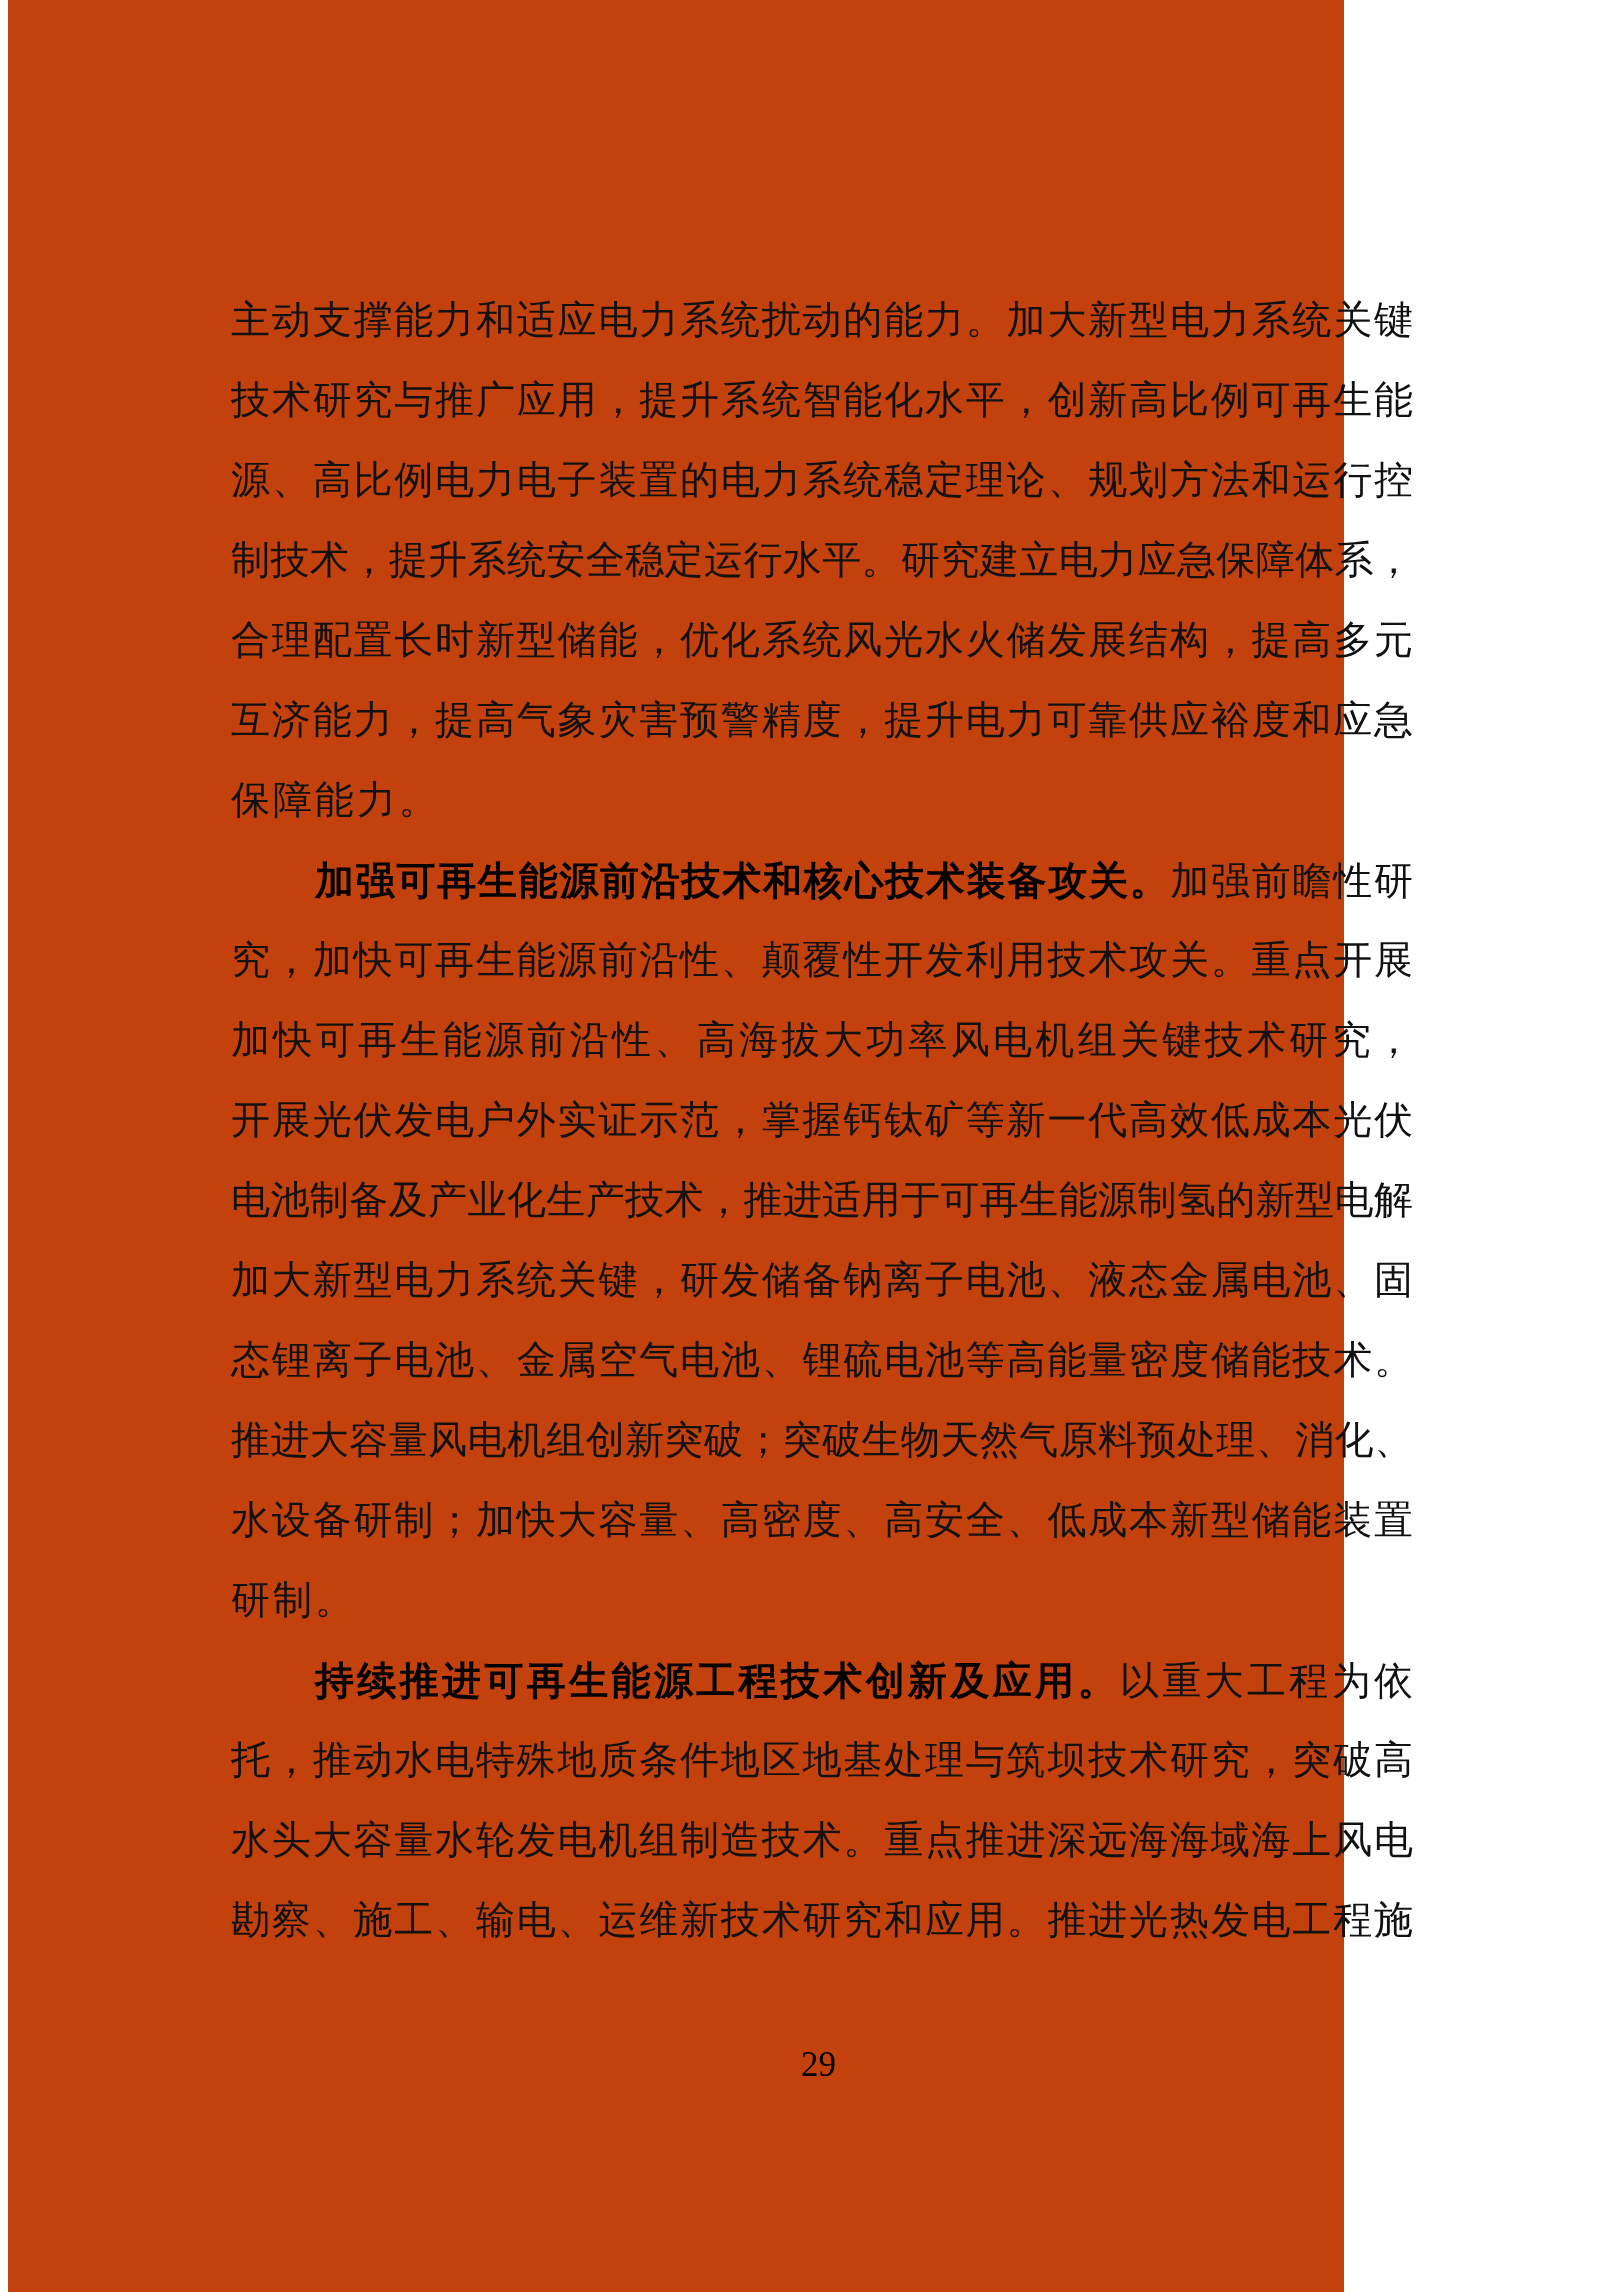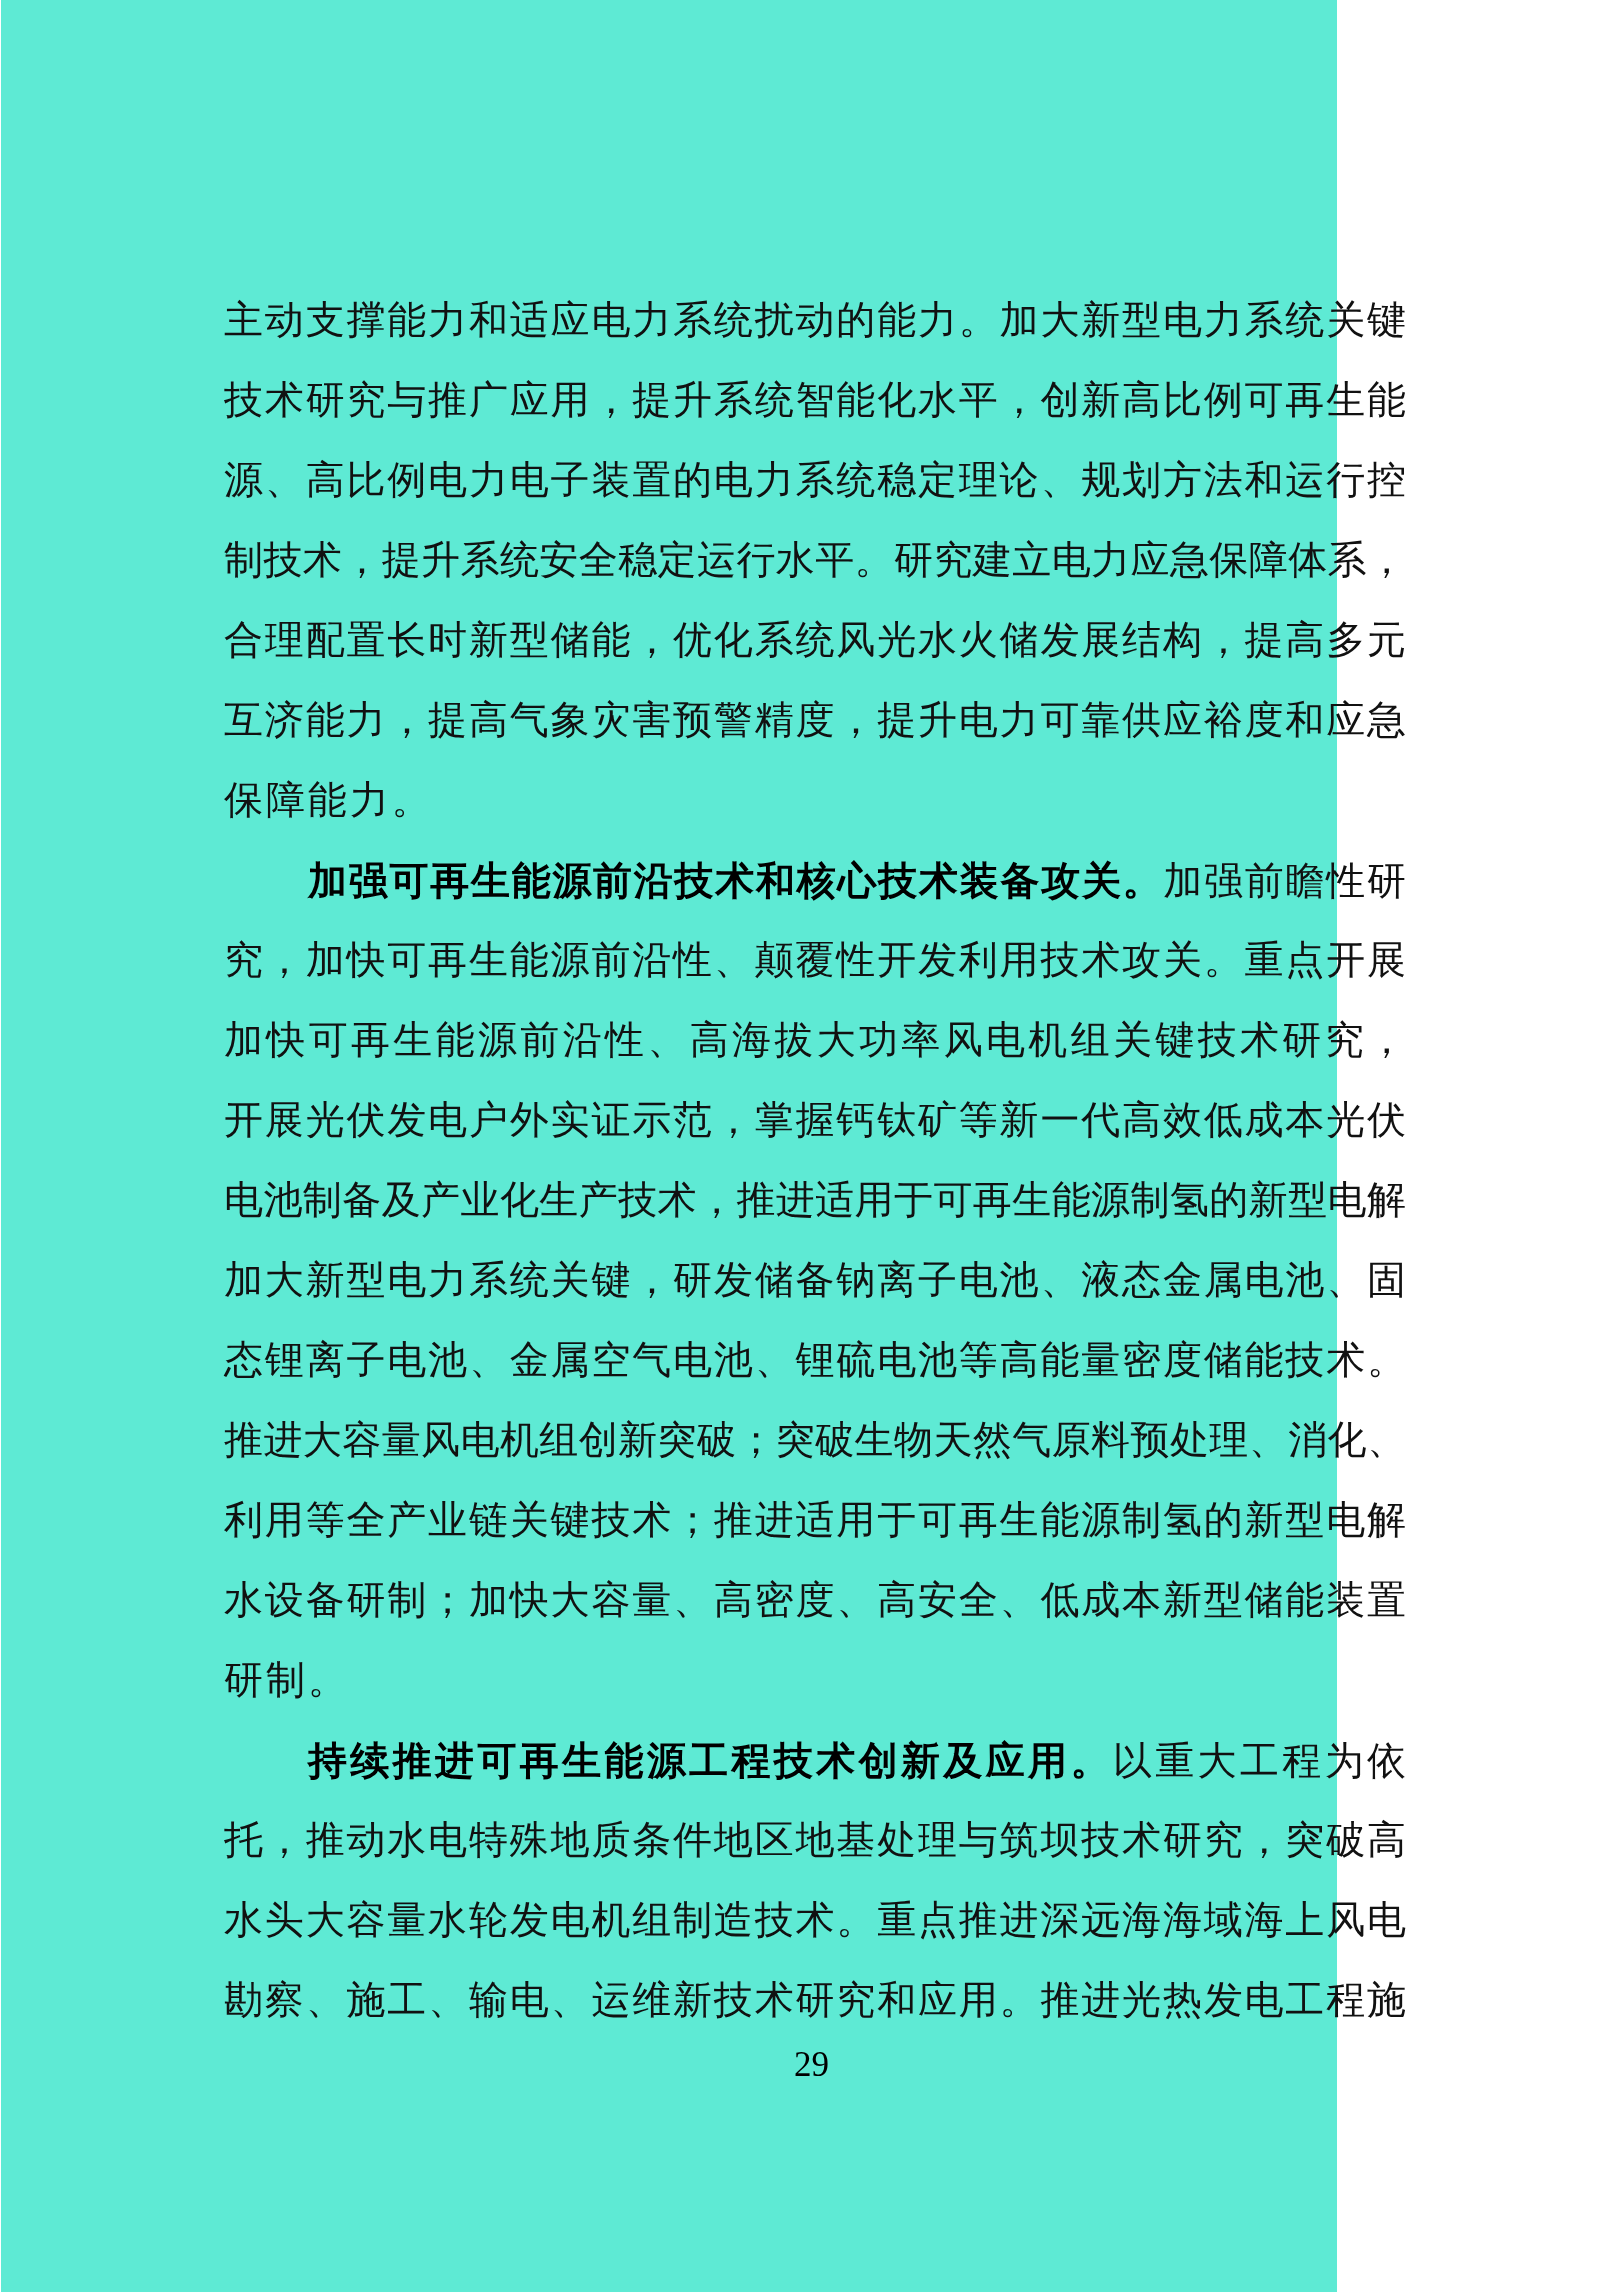"主动支撑能力和适应电力系统扰动的能力。加大新型电力系统关键" .page { background: #5eead4 -> #c2410c; left: 1px -> 8px }
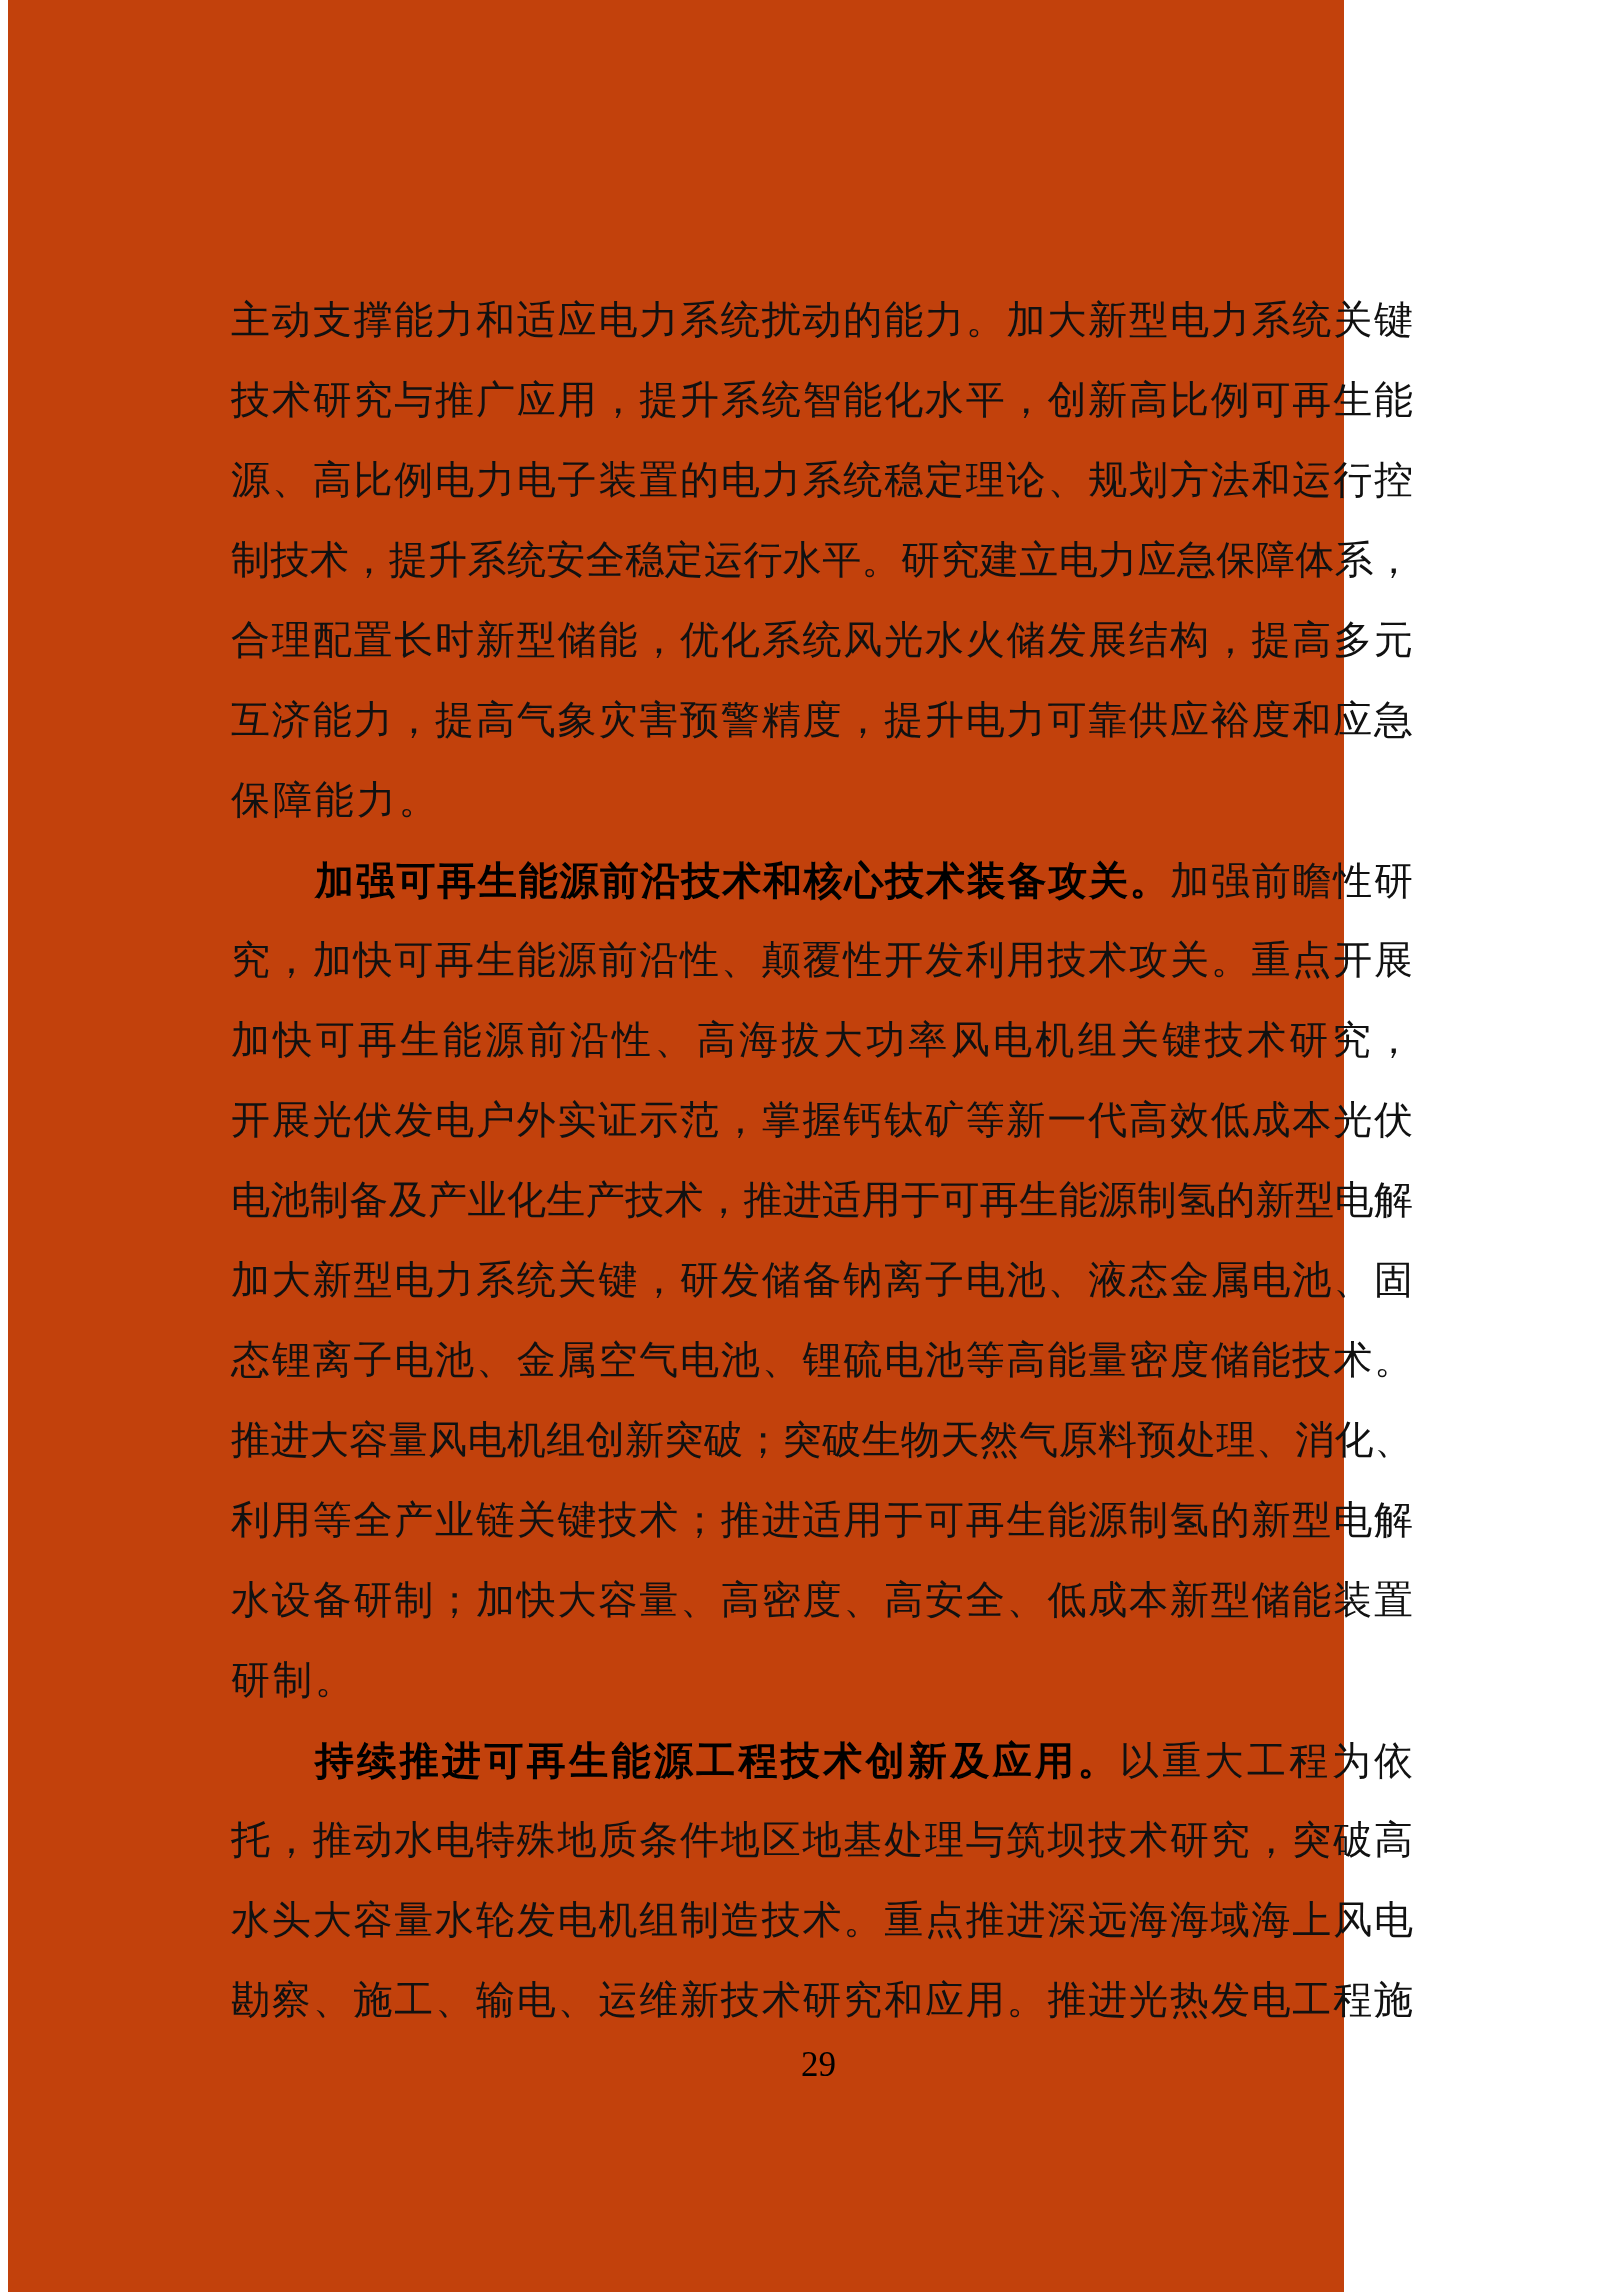"利用等全产业链关键技术；推进适用于可再生能源制氢的新型电解" span.line { html: <span>利用等全产业链关键技术；推进适用于可再生能源制氢的新型电解</span> -> none }
